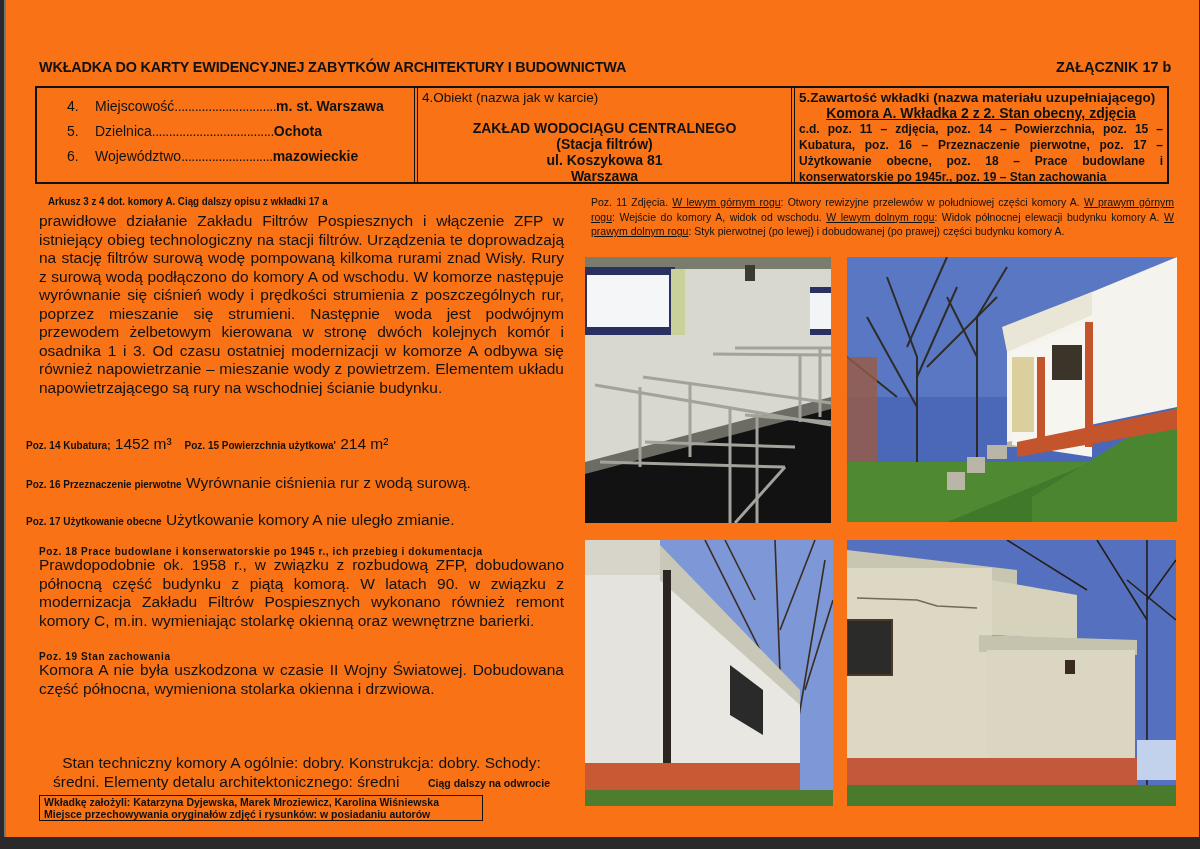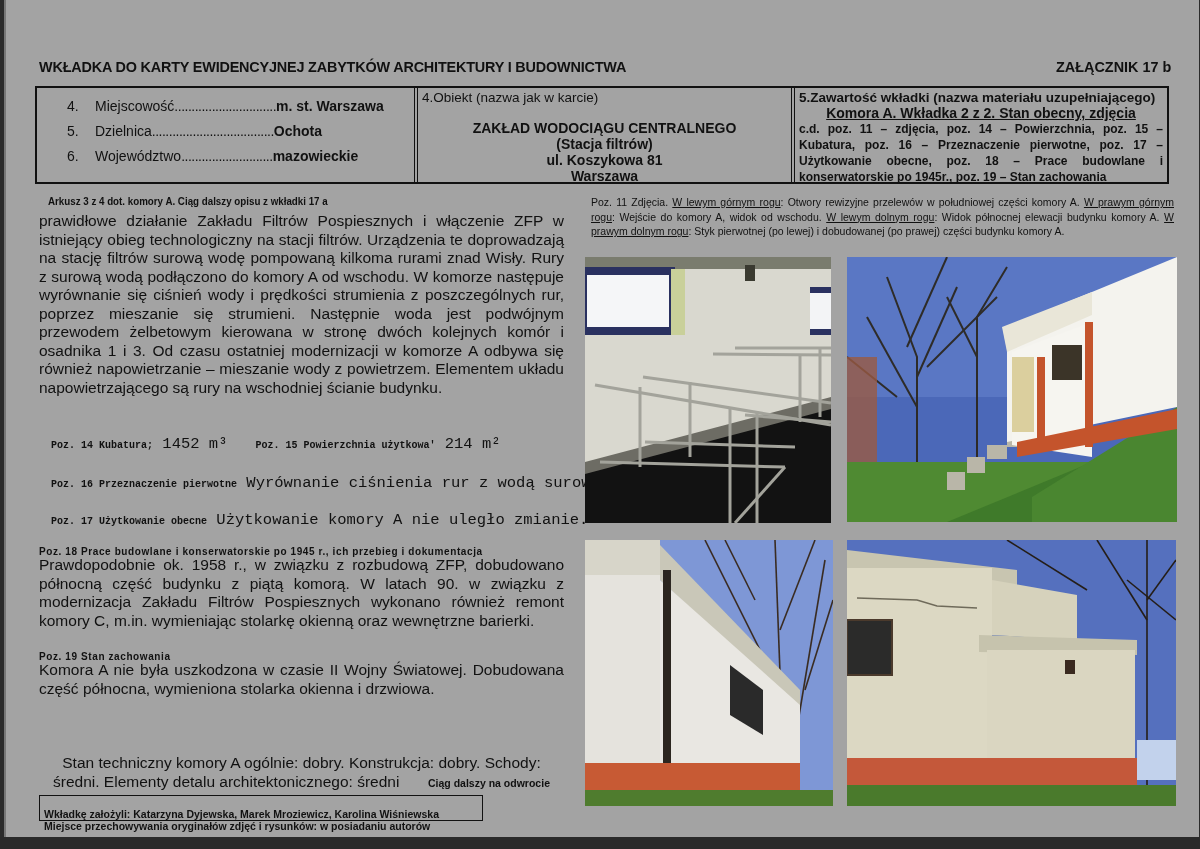"WKŁADKA DO KARTY EWIDENCYJNEJ ZABYTKÓW" .page { background: #a3a3a3 -> #f97316 }
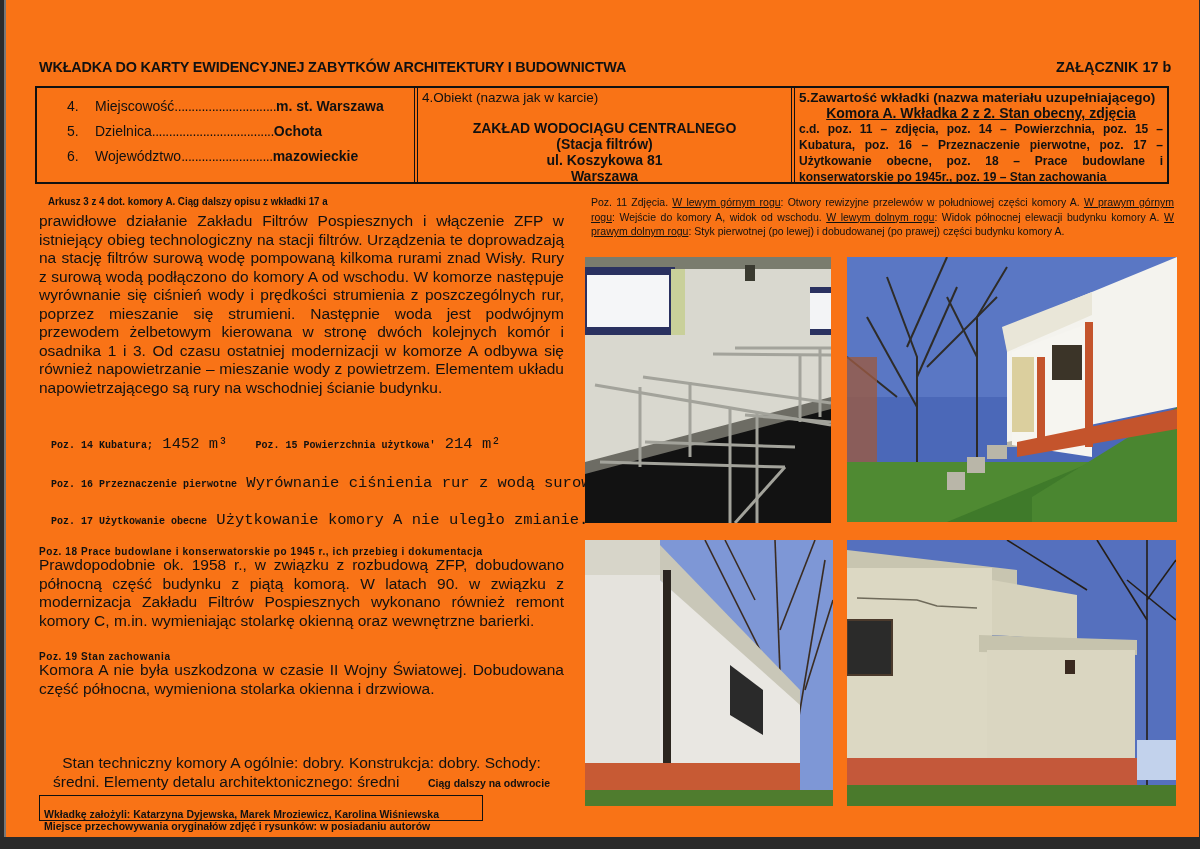"Poz. 14 Kubatura; 1452 m³" .pos-line { font-family: Liberation Mono, monospace -> none; left: 45px -> 20px }
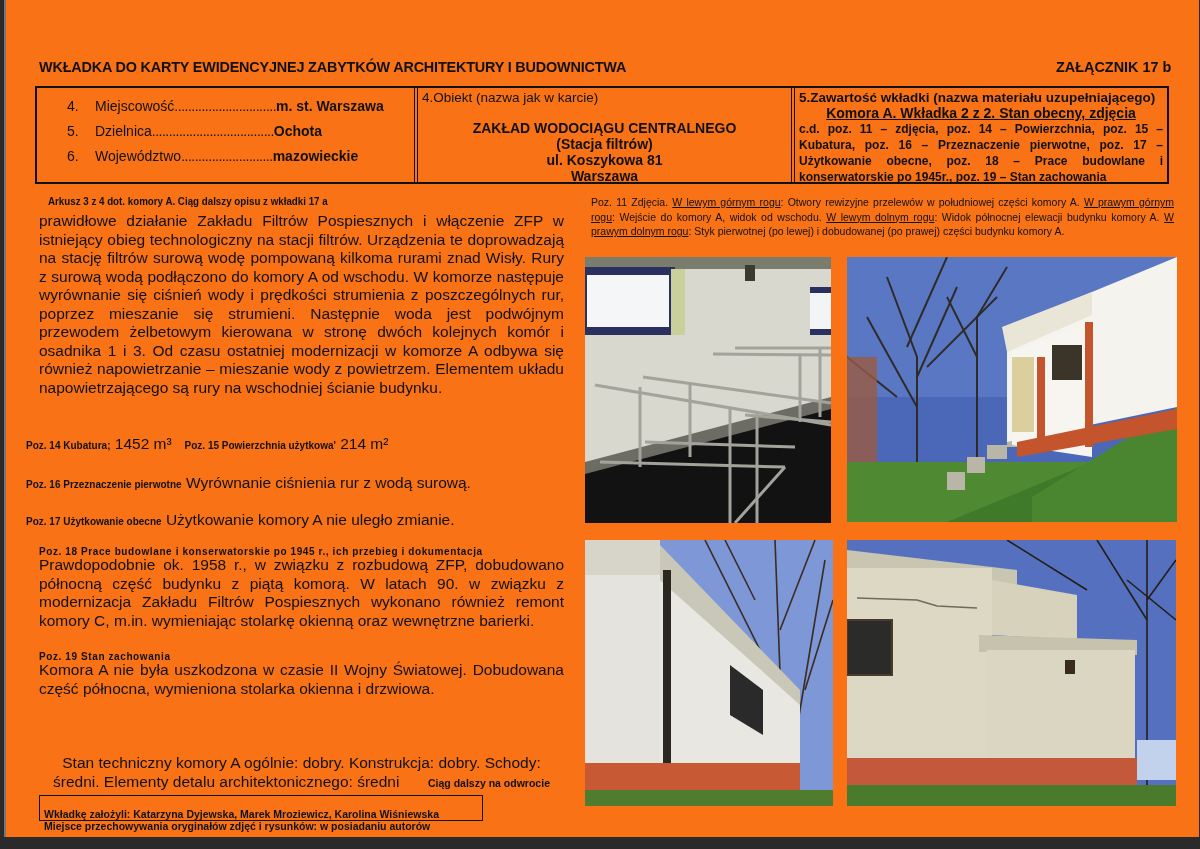"Wkładkę założyli: Katarzyna Dyjewska," .authors { padding: 12px 4px -> 0 4px }
